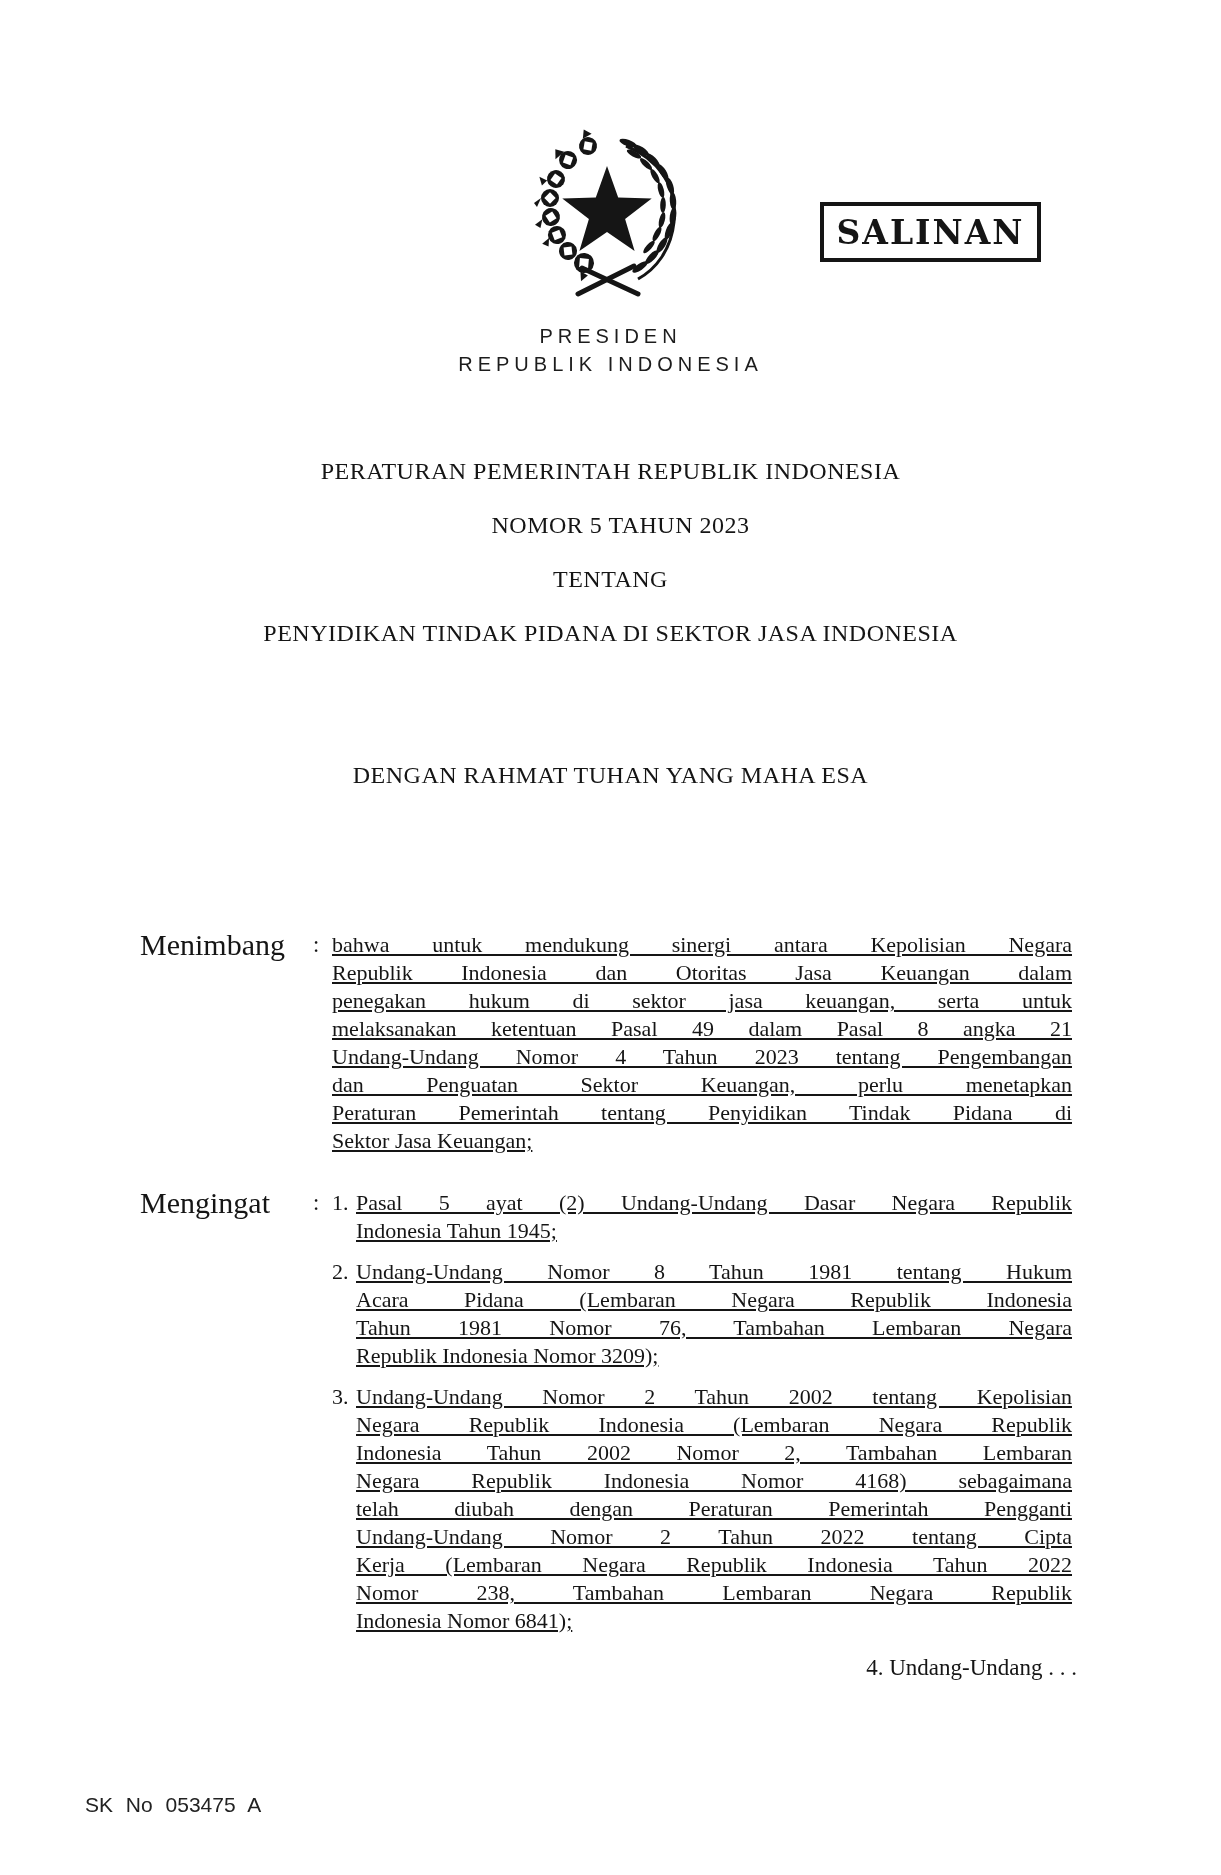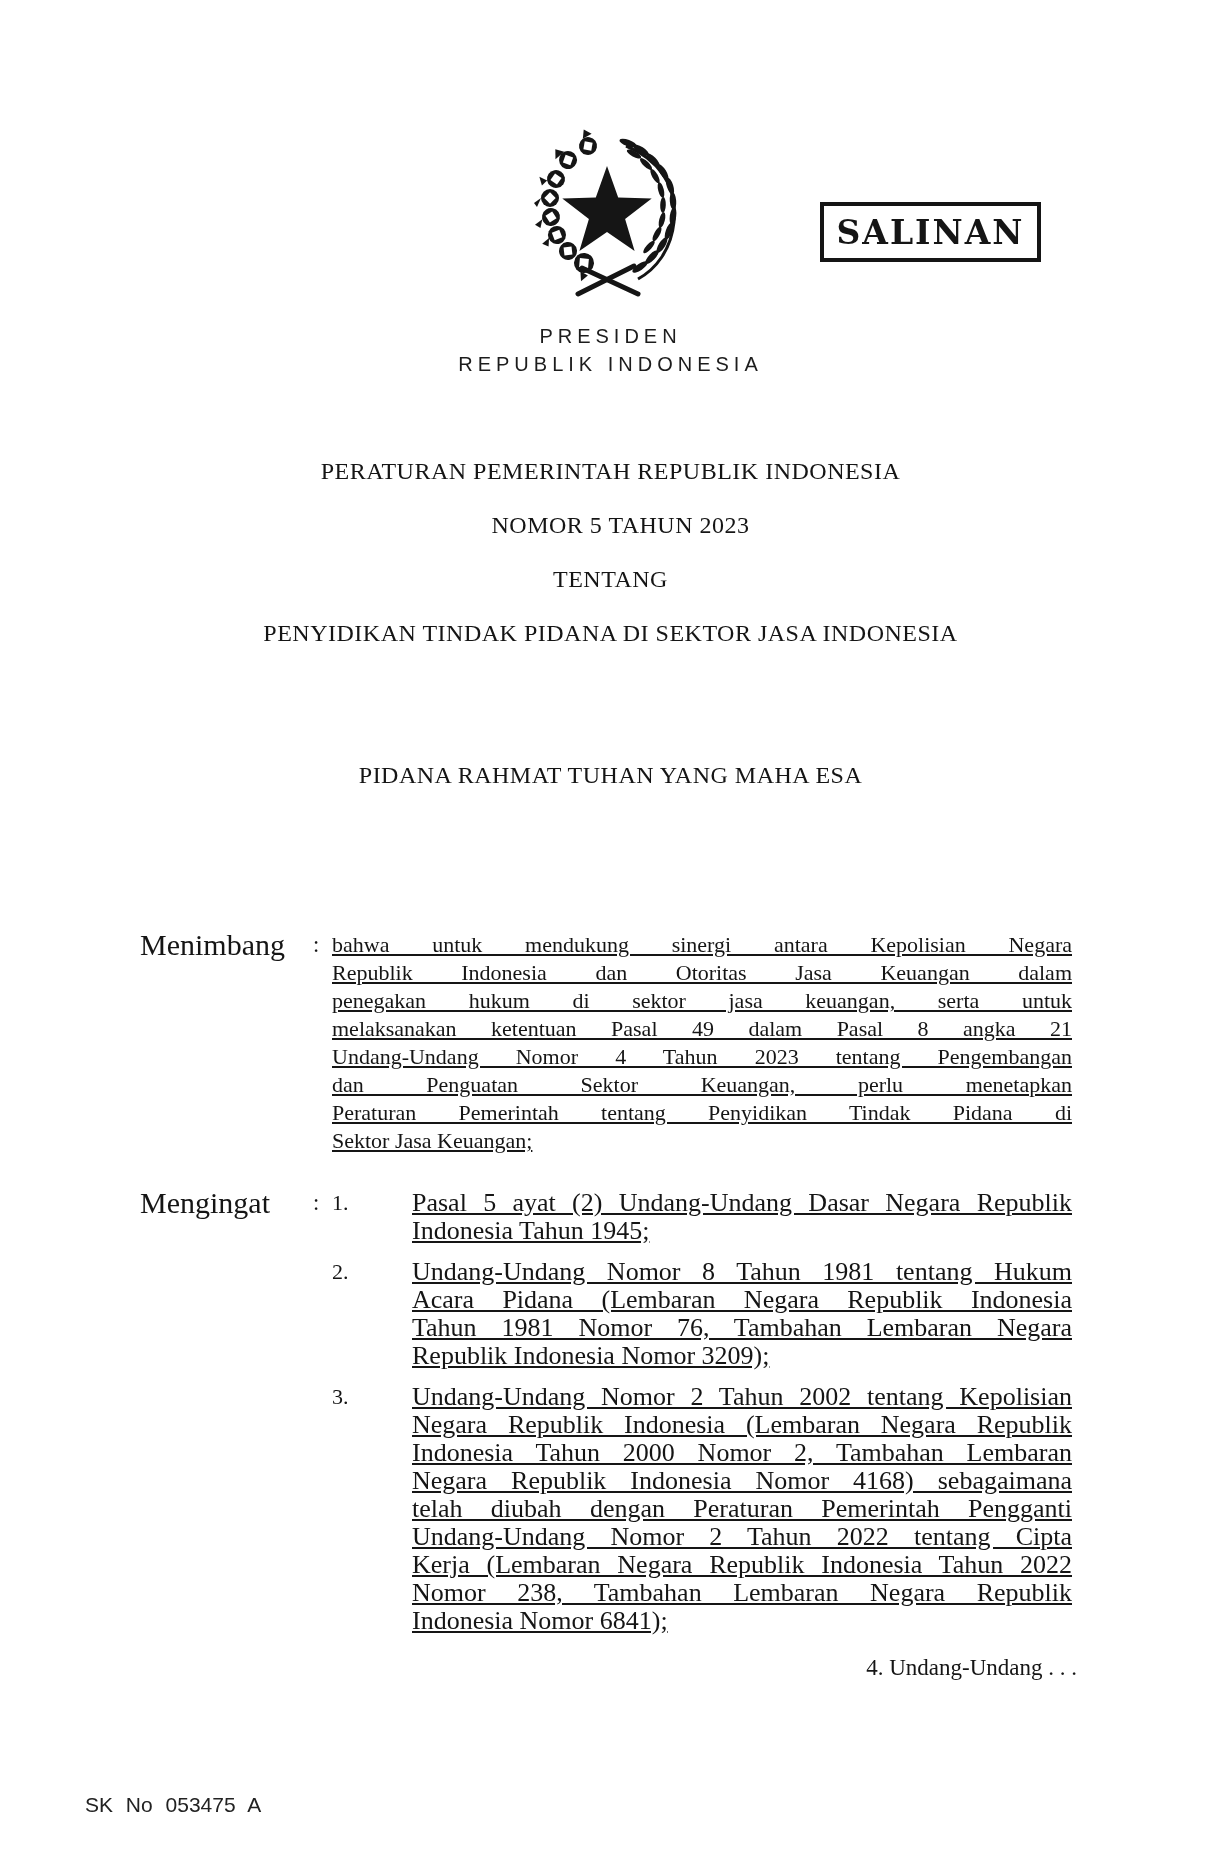"PIDANA RAHMAT TUHAN YANG MAHA" div.center-line { text: PIDANA -> DENGAN }
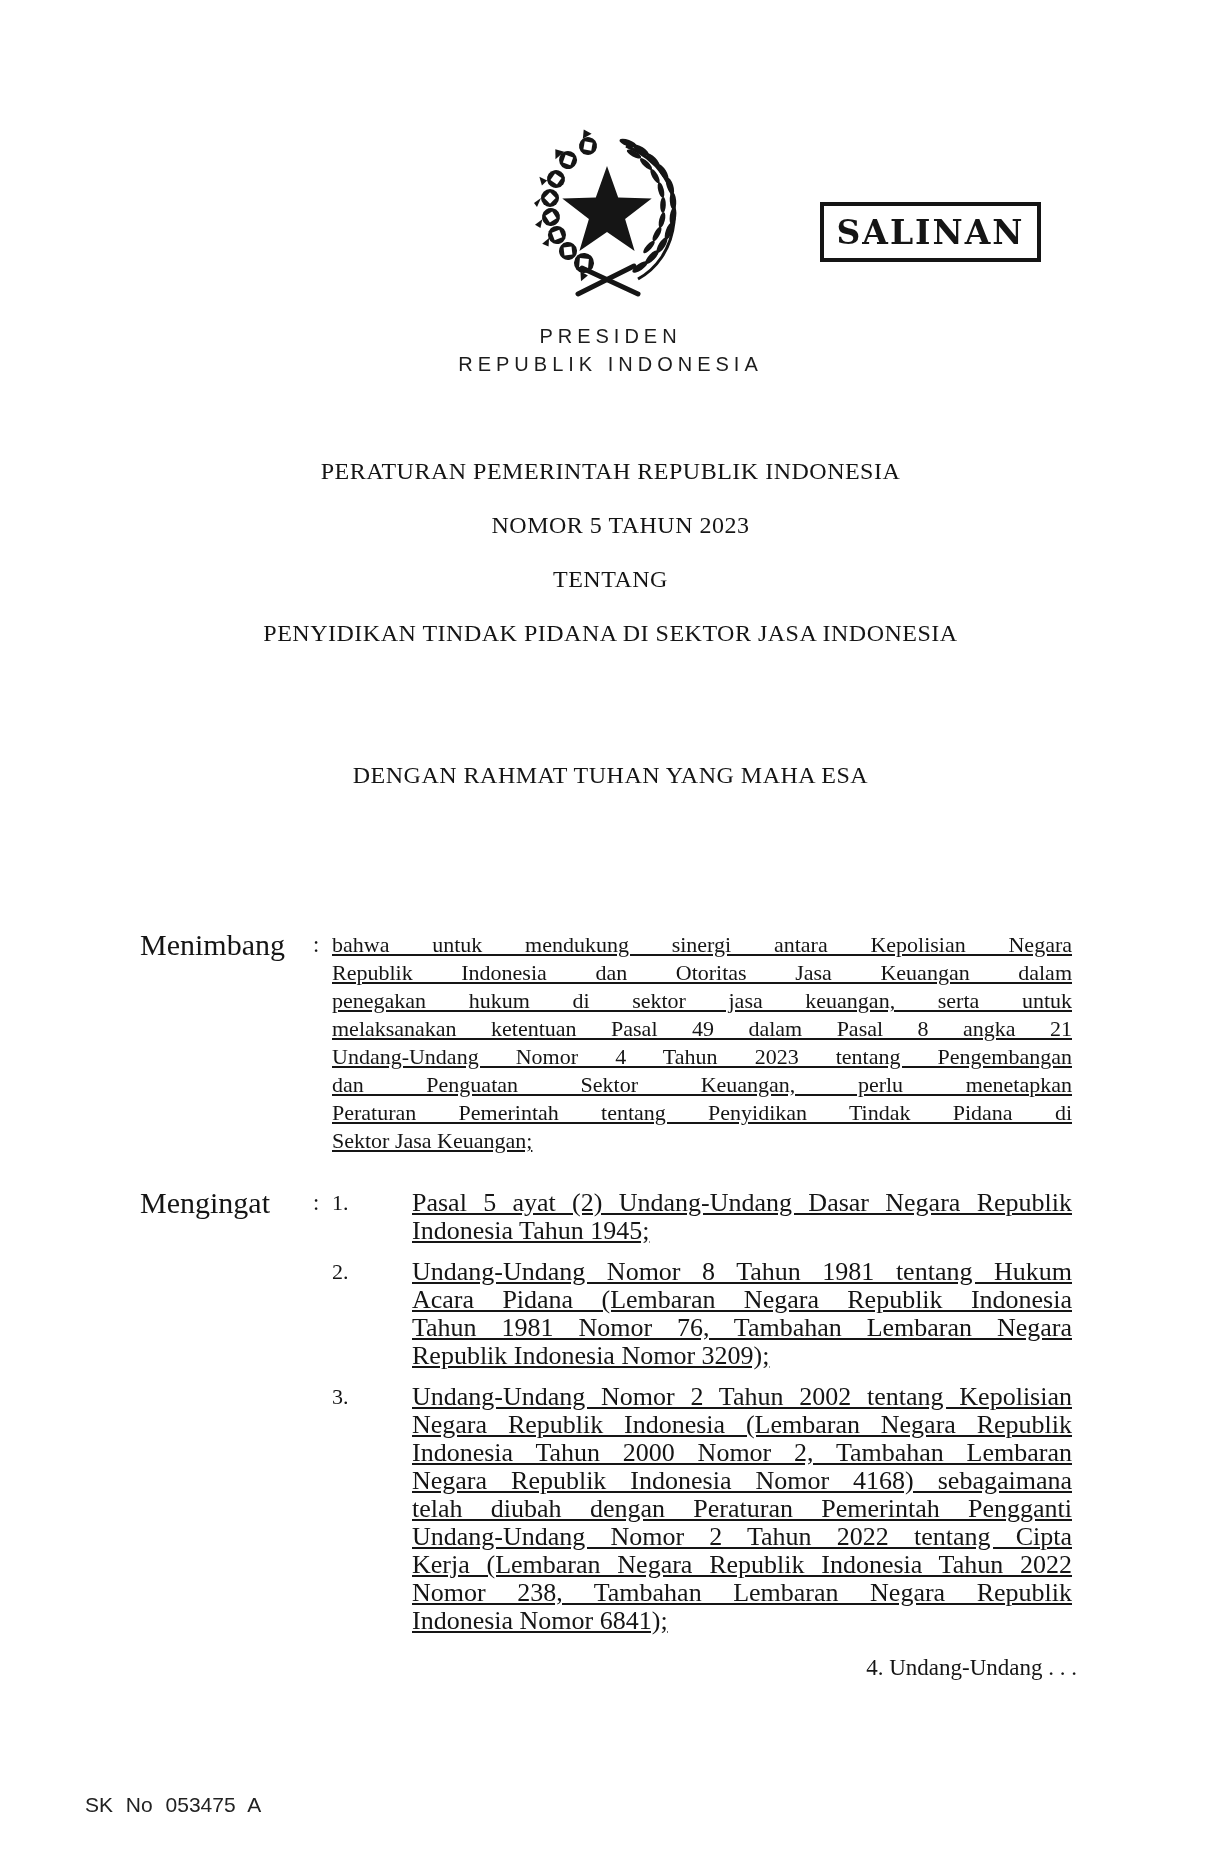"Pasal 5 ayat (2) Undang-Undang" .rec-lines { font-size: 26px -> 22px; margin-left: 80px -> 24px }
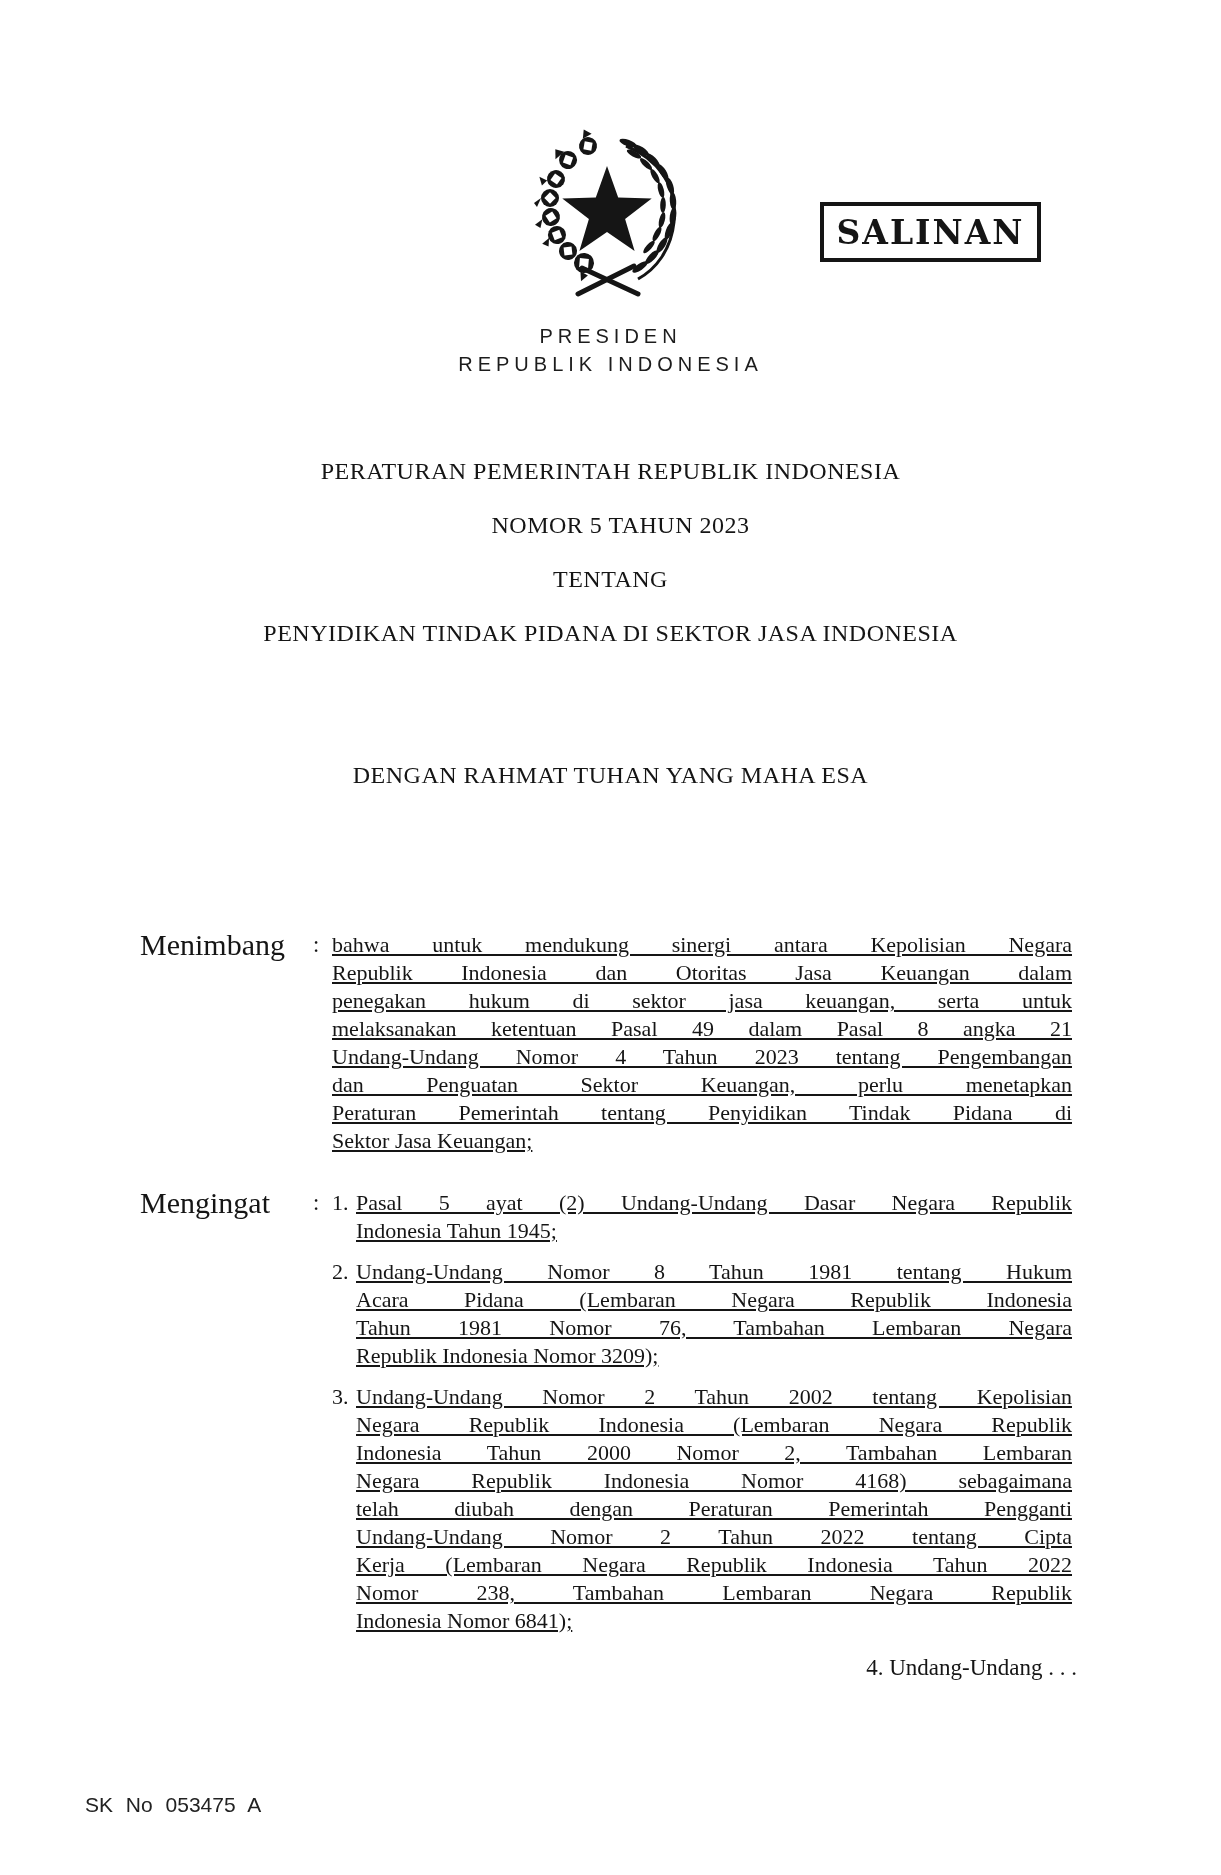"Indonesia Tahun 2000 Nomor 2," div.jline { text: 2000 -> 2002 }
